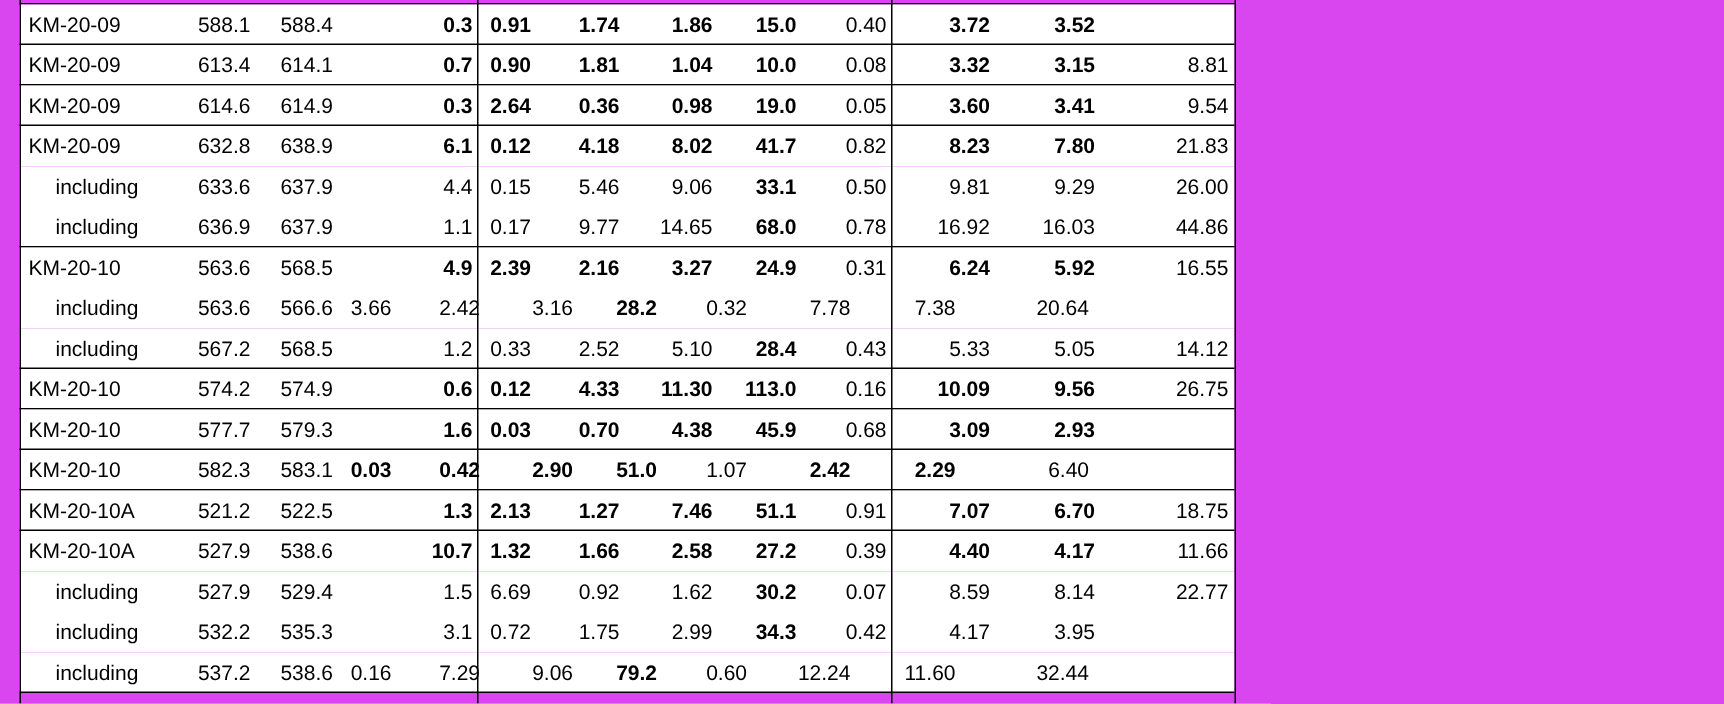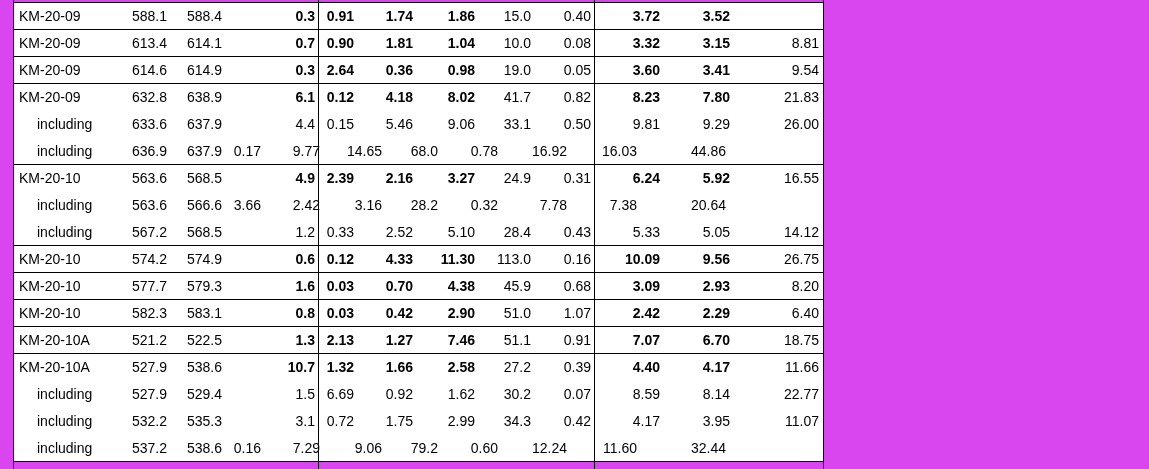"15.0" .c7 { font-weight: none -> bold }
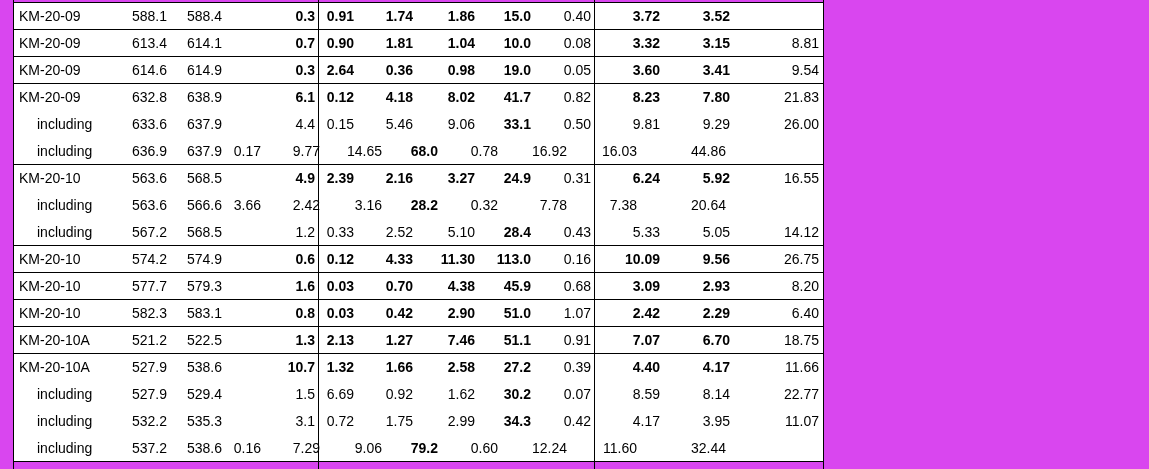"1.1" div.cell { html: none -> <div>1.1</div> }
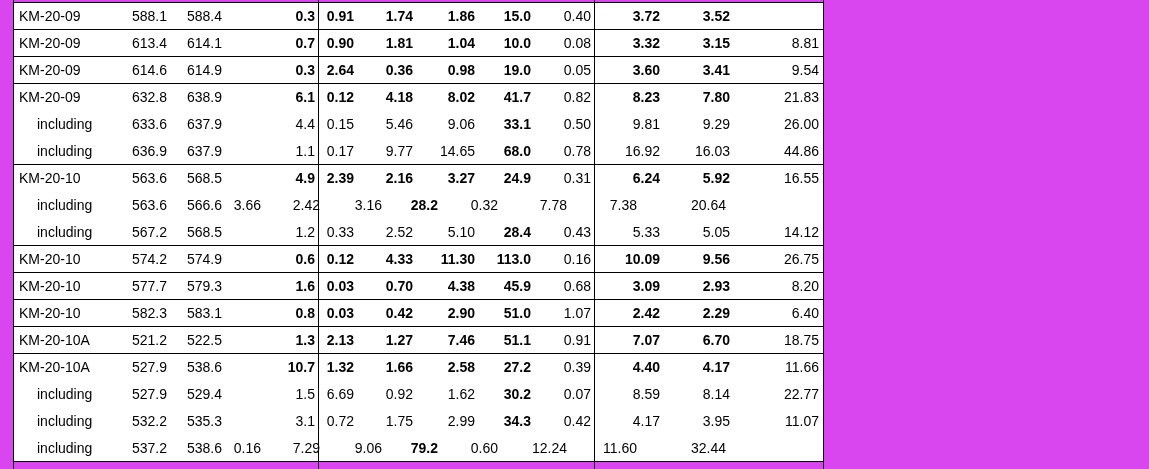"8.20" div.cell { html: <div>8.20</div> -> none }
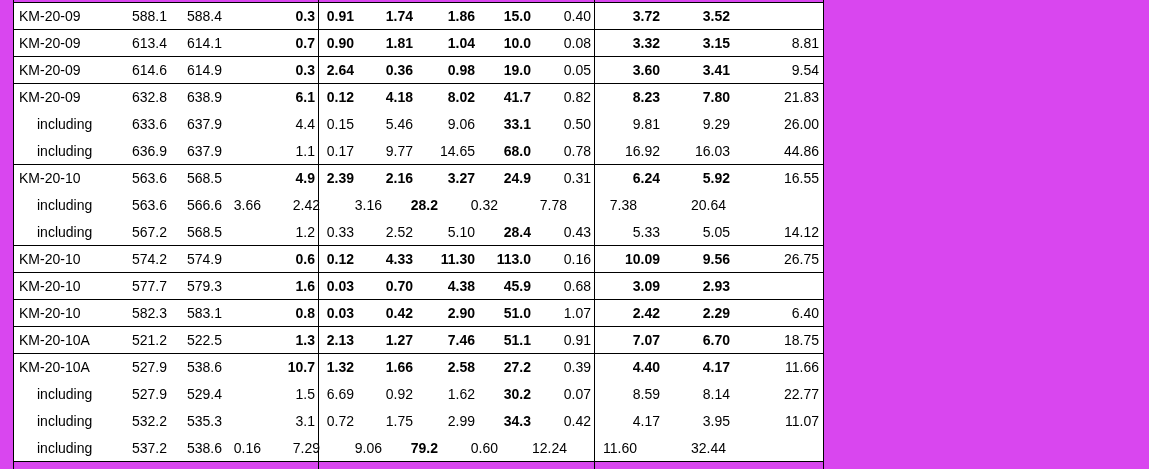"0.8" div.cell { html: <div>0.8</div> -> none }
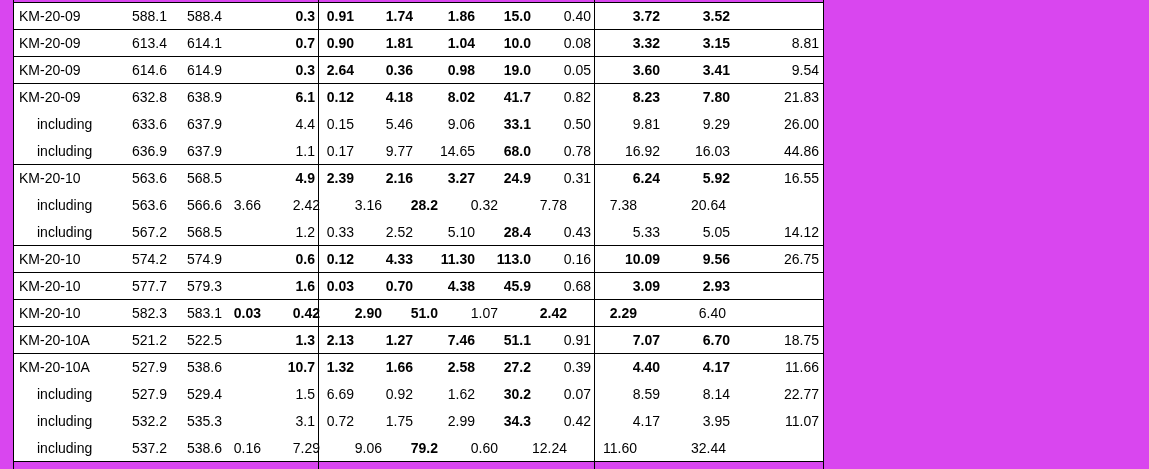"11.07" div.cell { html: <div>11.07</div> -> none }
